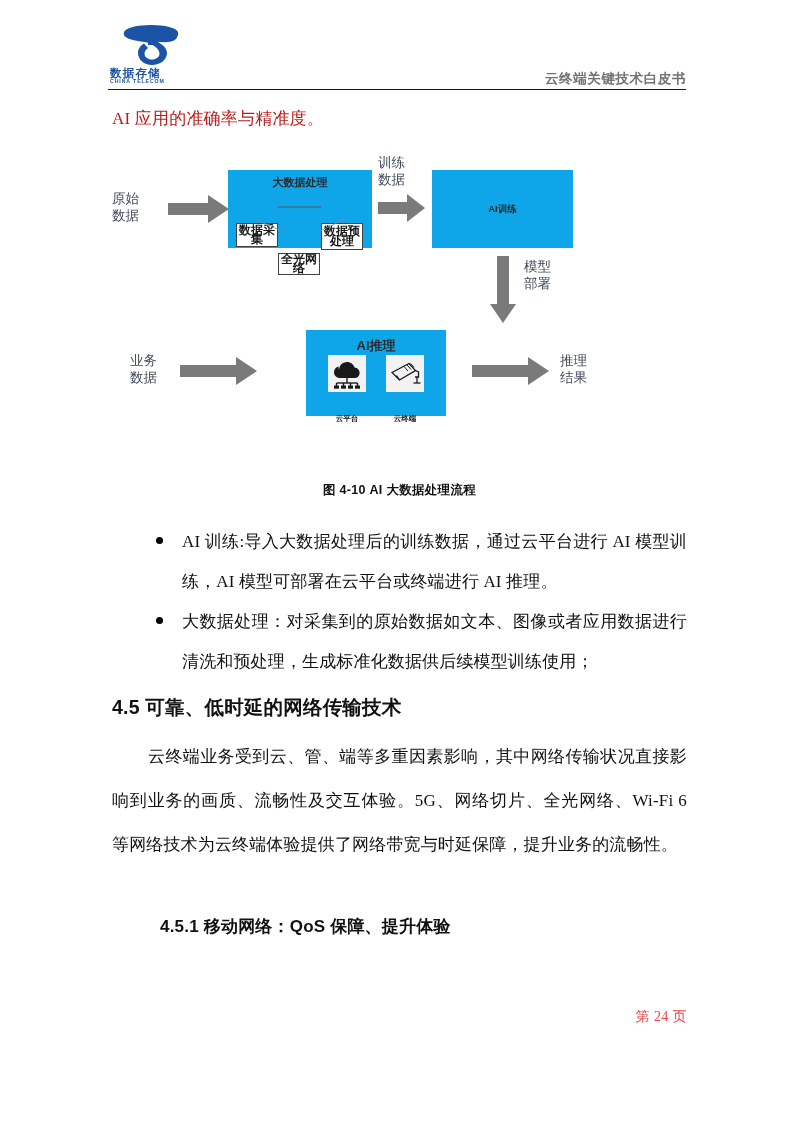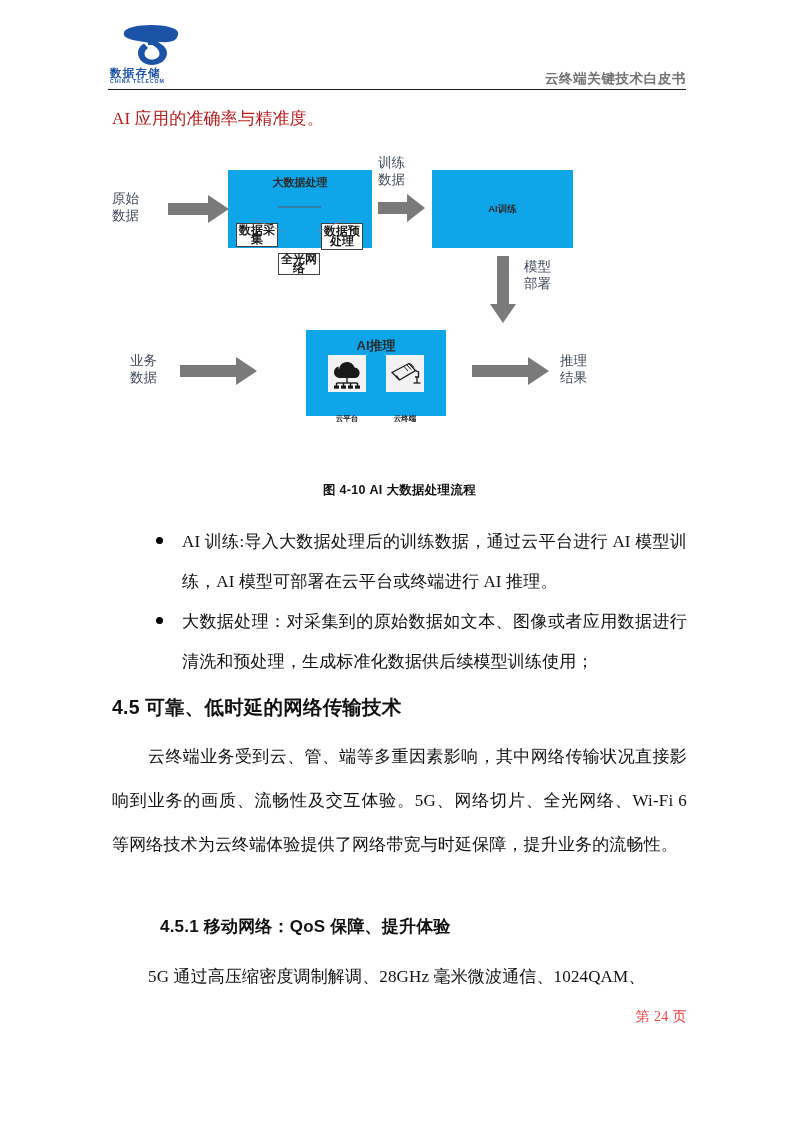"5G 通过高压缩密度调制解调、28GHz 毫米微波通信、1024QAM、" div.para { html: <div>5G 通过高压缩密度调制解调、28GHz 毫米微波通信、1024QAM、</div> -> none }
